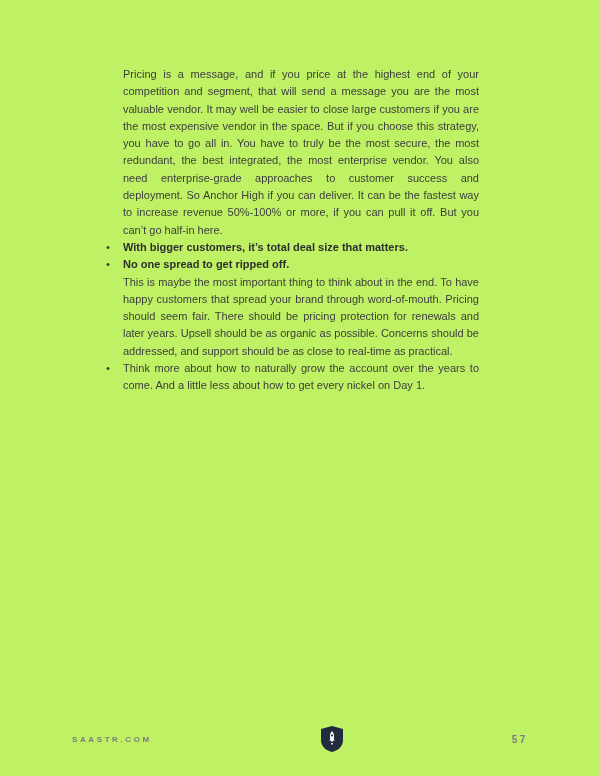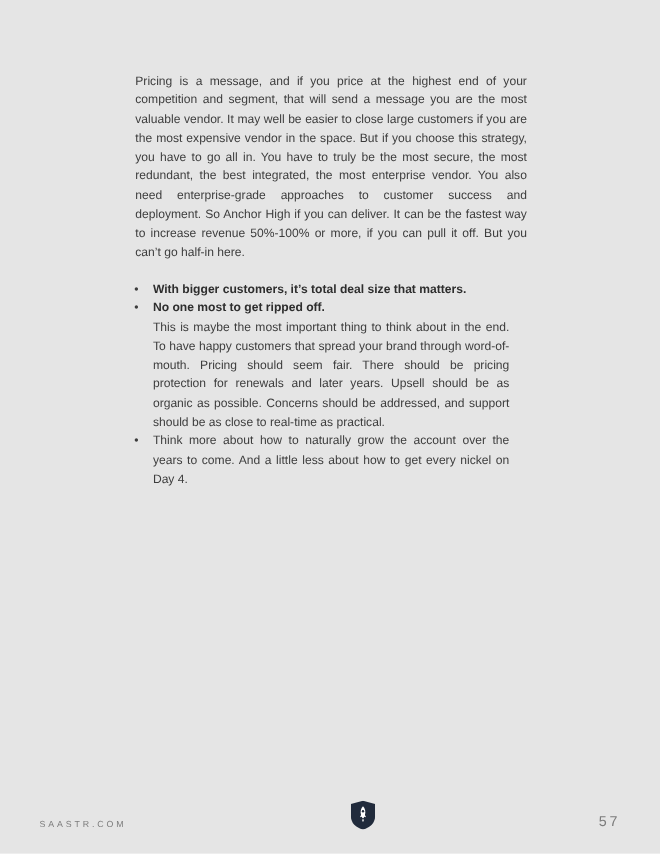"Pricing is a message, and" .page { background: #e5e5e5 -> #bef264 }
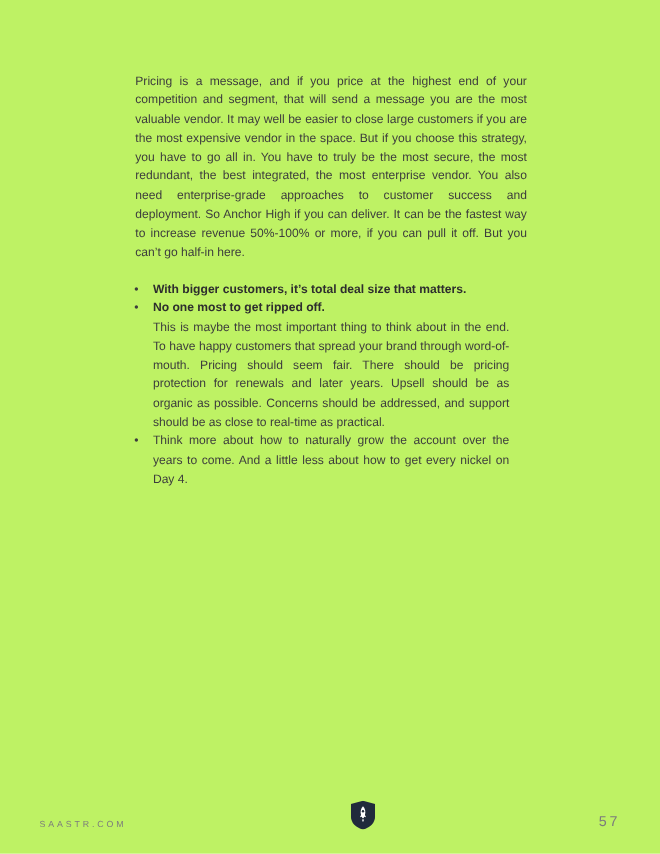"With bigger customers, it’s total" ul.bullets { margin: 16px -> 0 }
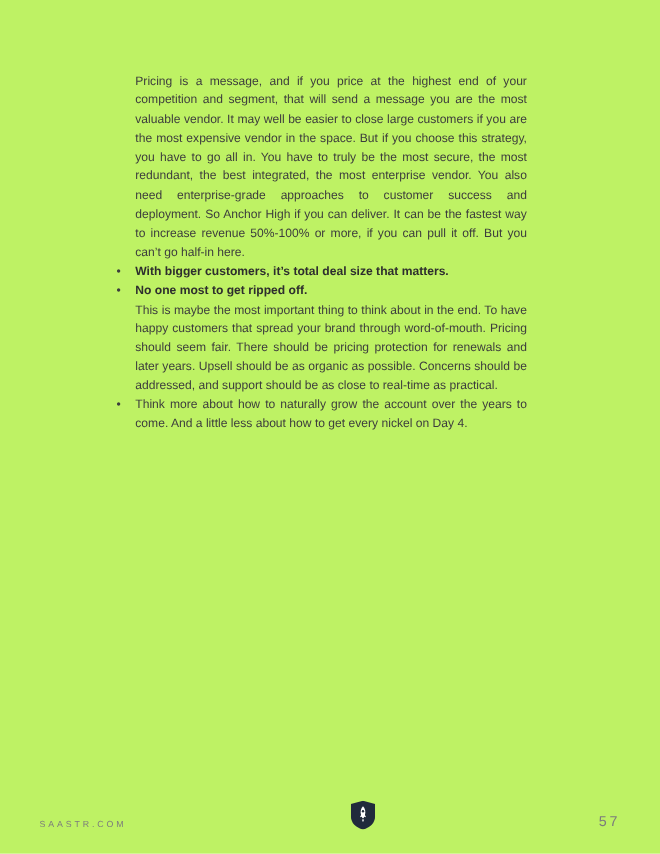"No one most to get" span.bullet-title { text: most -> spread }
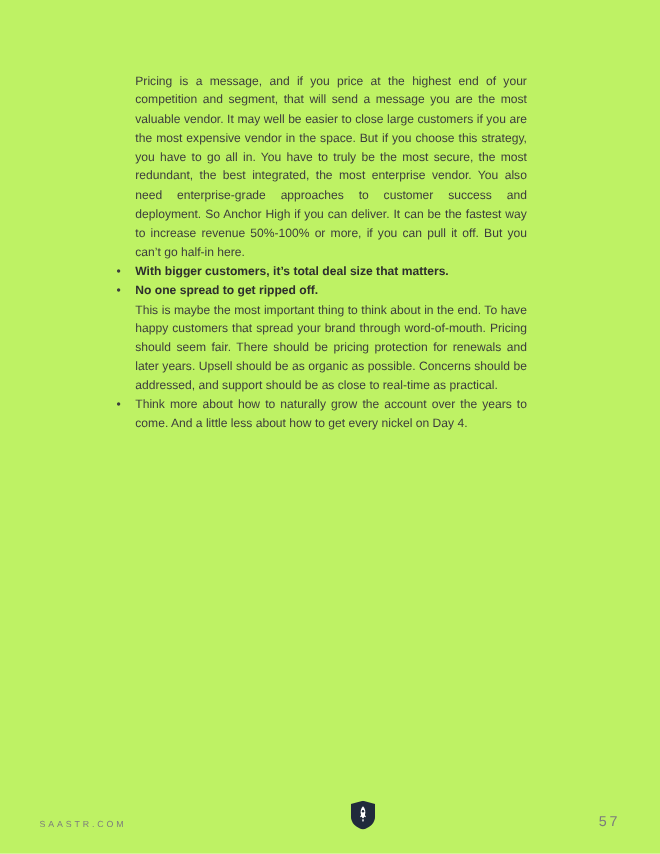"Think more about how to" span.bullet-body { text: 4 -> 1 }
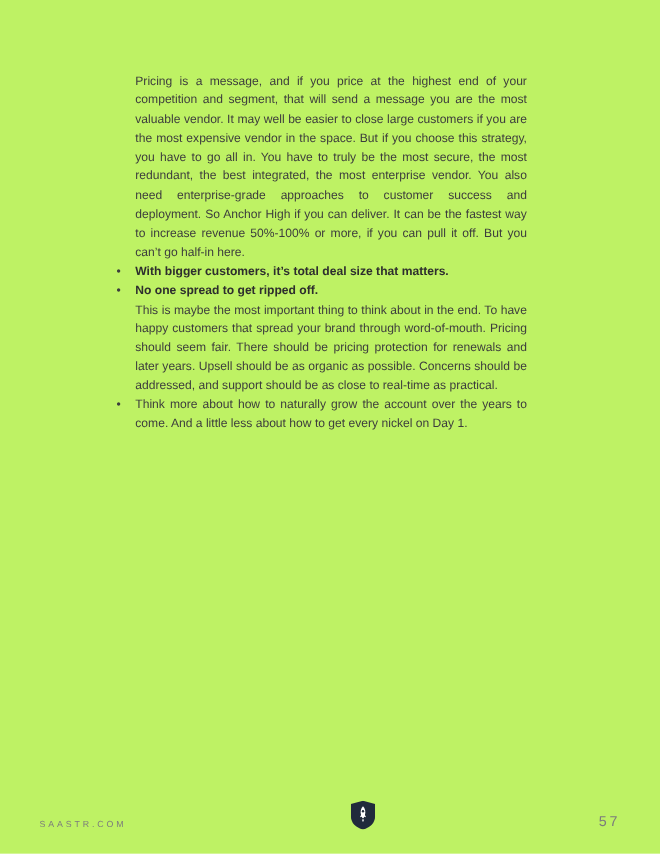"SAASTR.COM" .footer { align-items: flex-end -> center; font-weight: none -> bold; padding: 0 36px -> 0 72px }
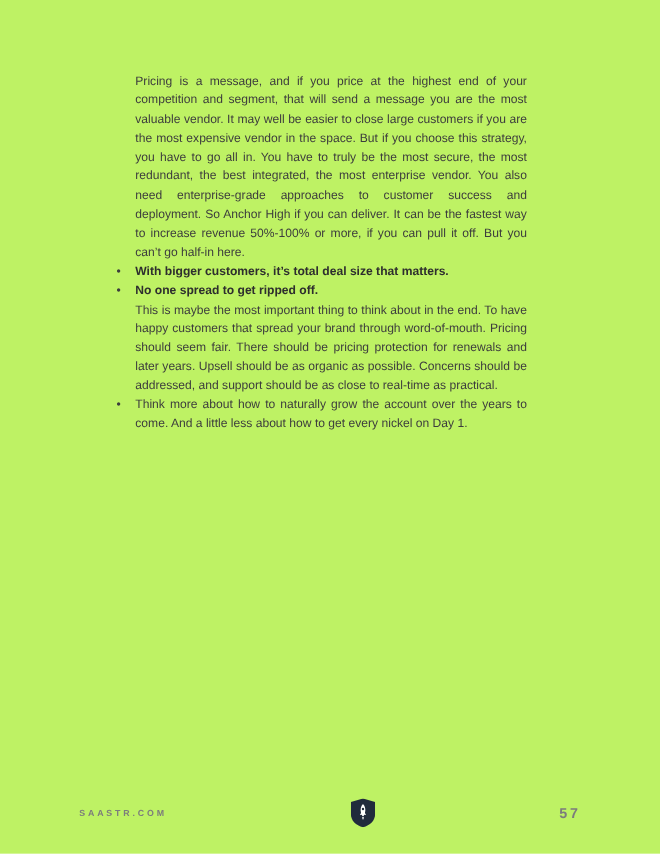"57" .footer-page { font-size: 13px -> 10px }
